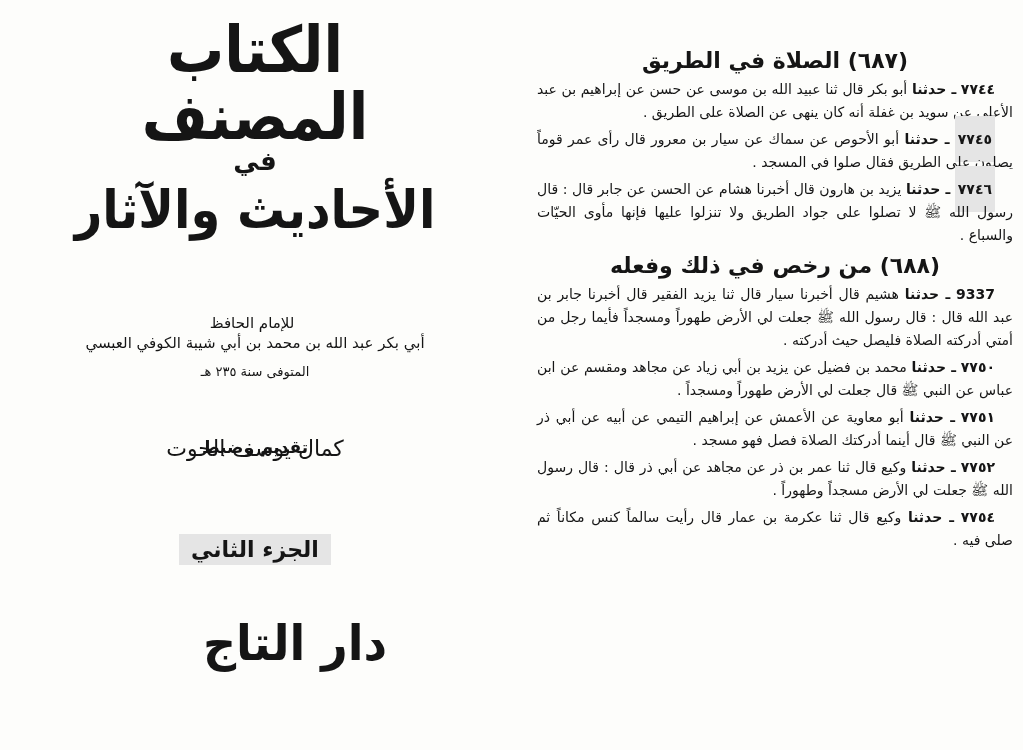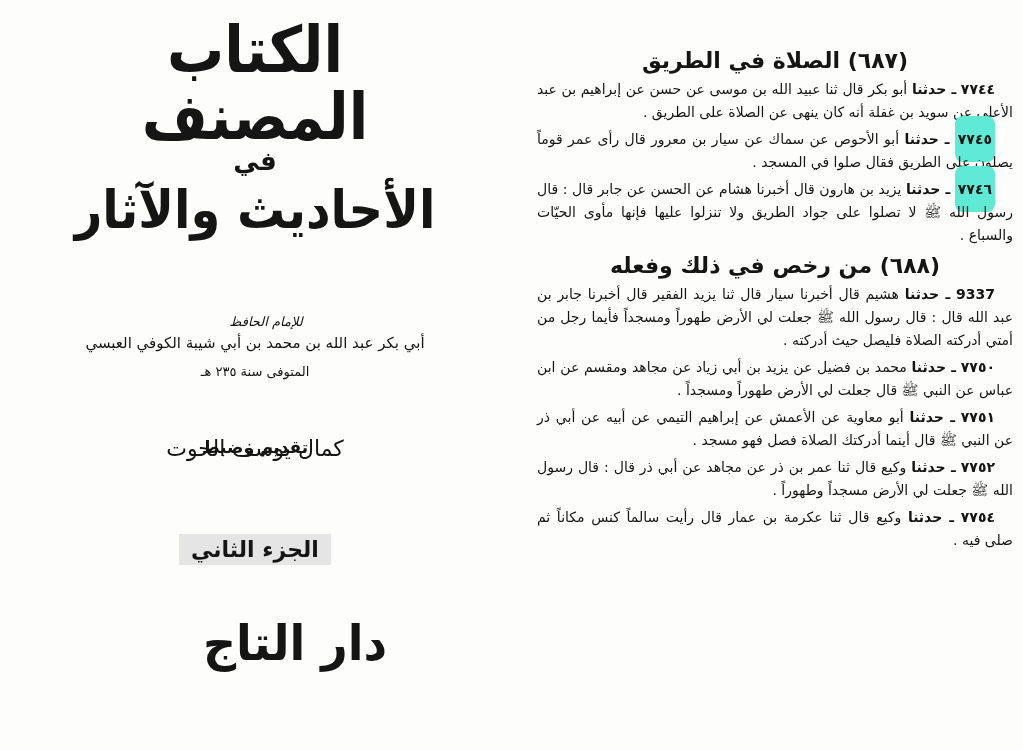"٧٧٤٥" .hl { background: #5eead4 -> #e5e5e5; border-radius: 8px -> none }
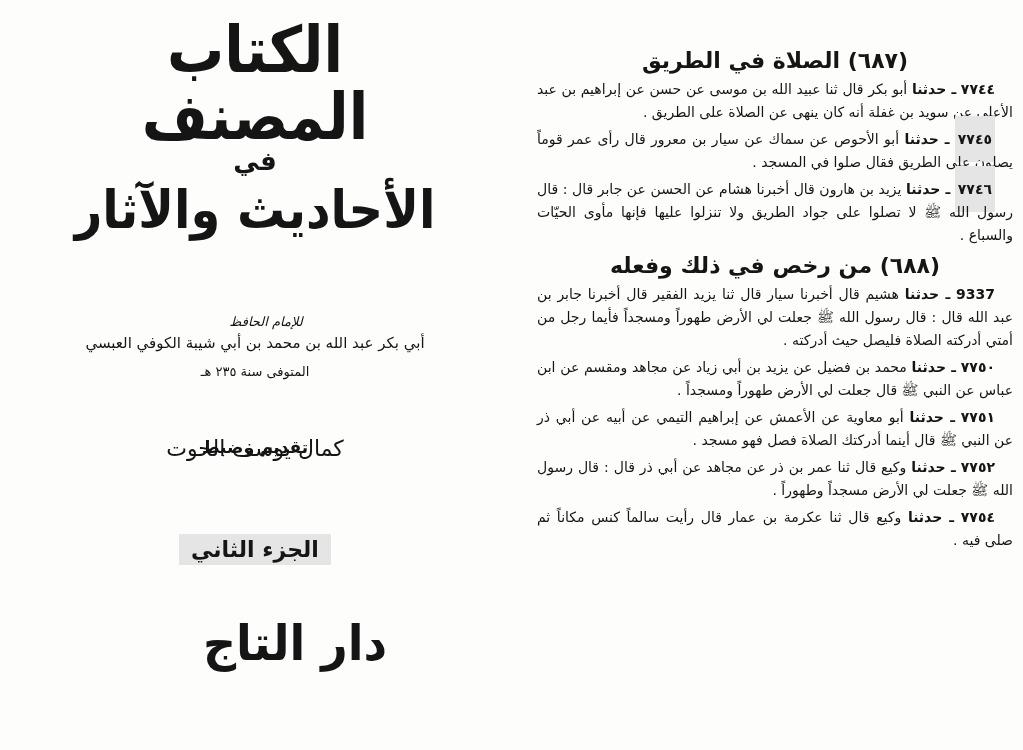"للإمام الحافظ" .author-intro { font-size: 13px -> 15px; font-style: italic -> none; left: 81px -> 67px }
